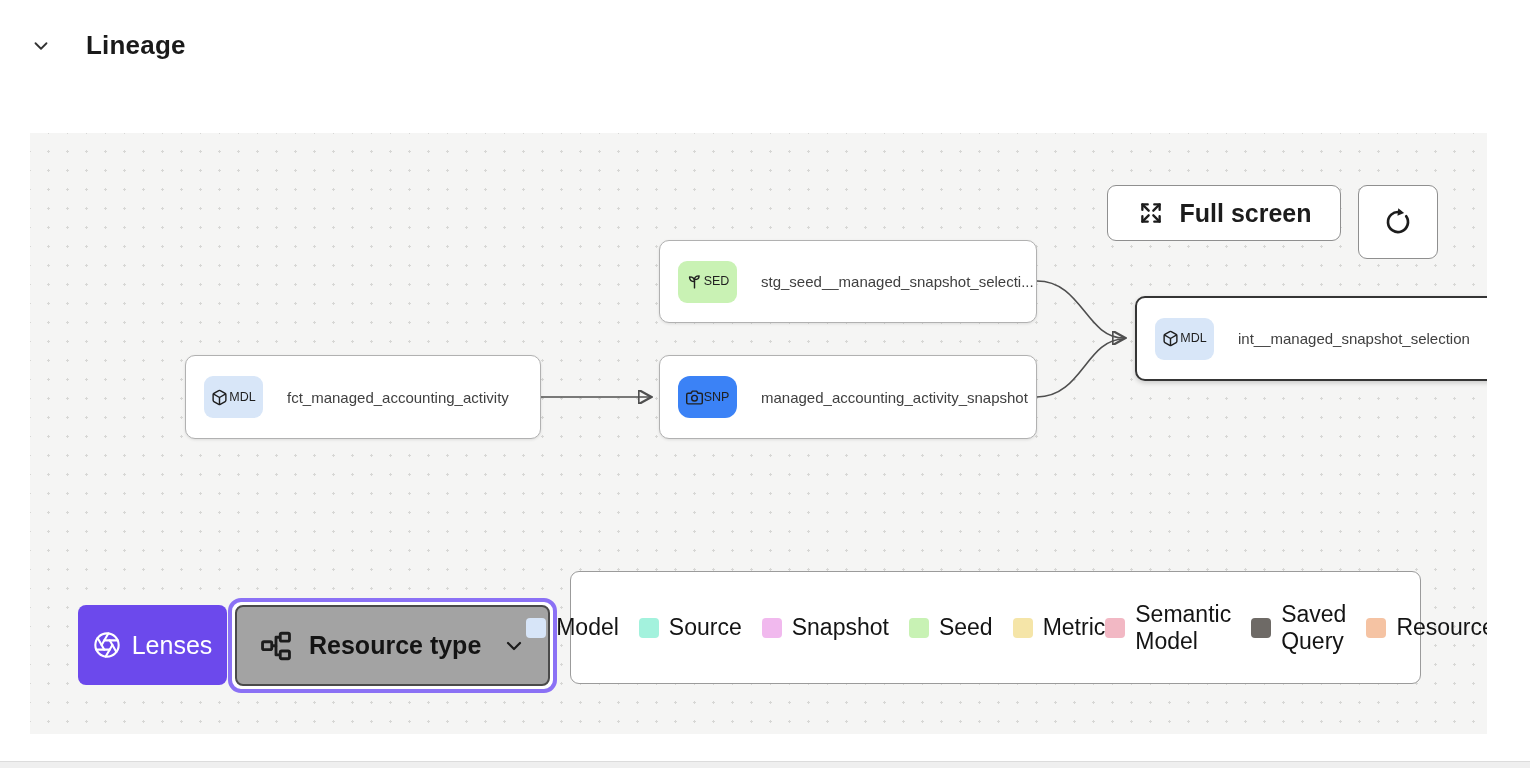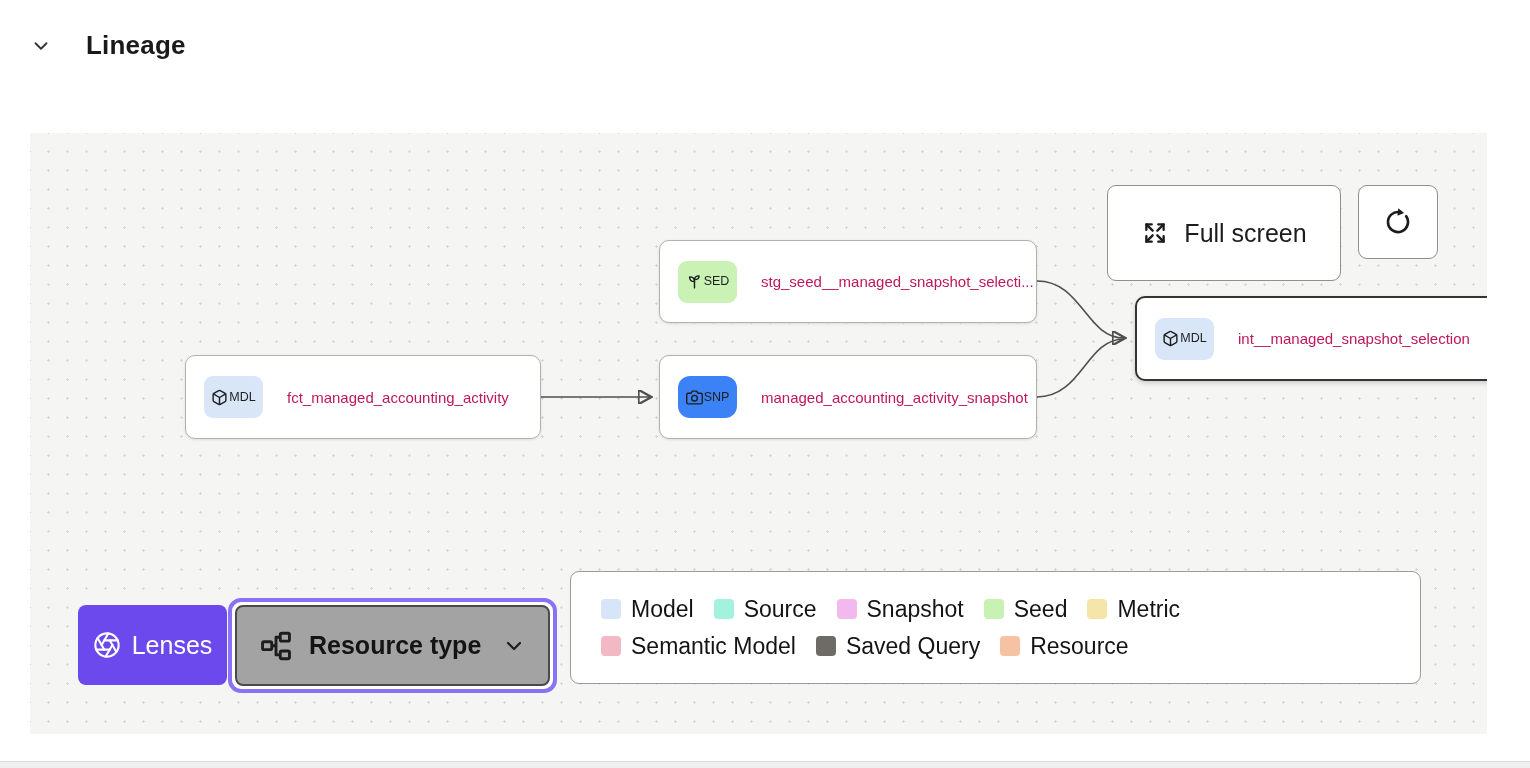"Full screen" .fullscreen-btn { font-weight: 400 -> 700; height: 96px -> 56px }
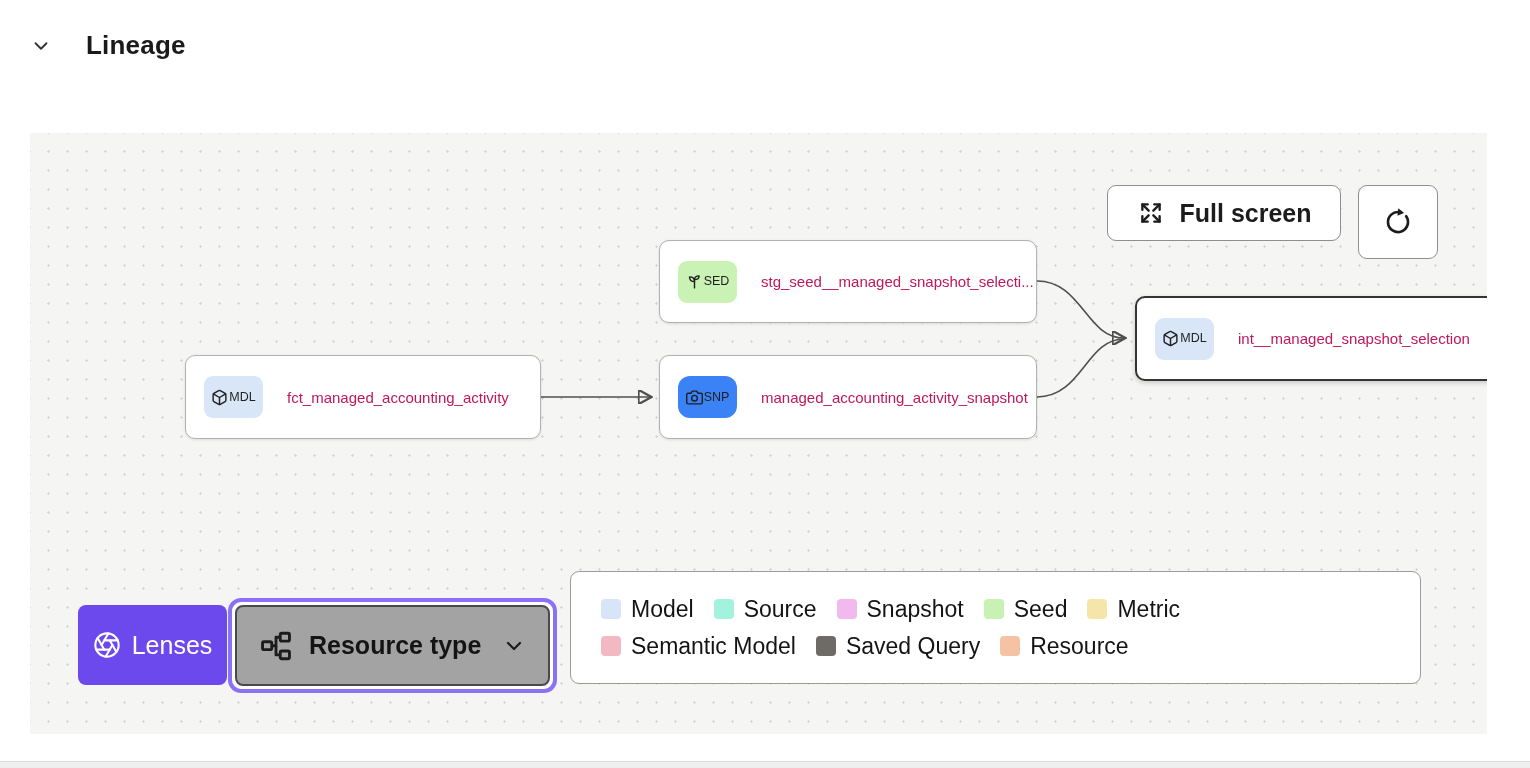"stg_seed__managed_snapshot_selecti..." .node-label { color: #be185d -> #404040 }
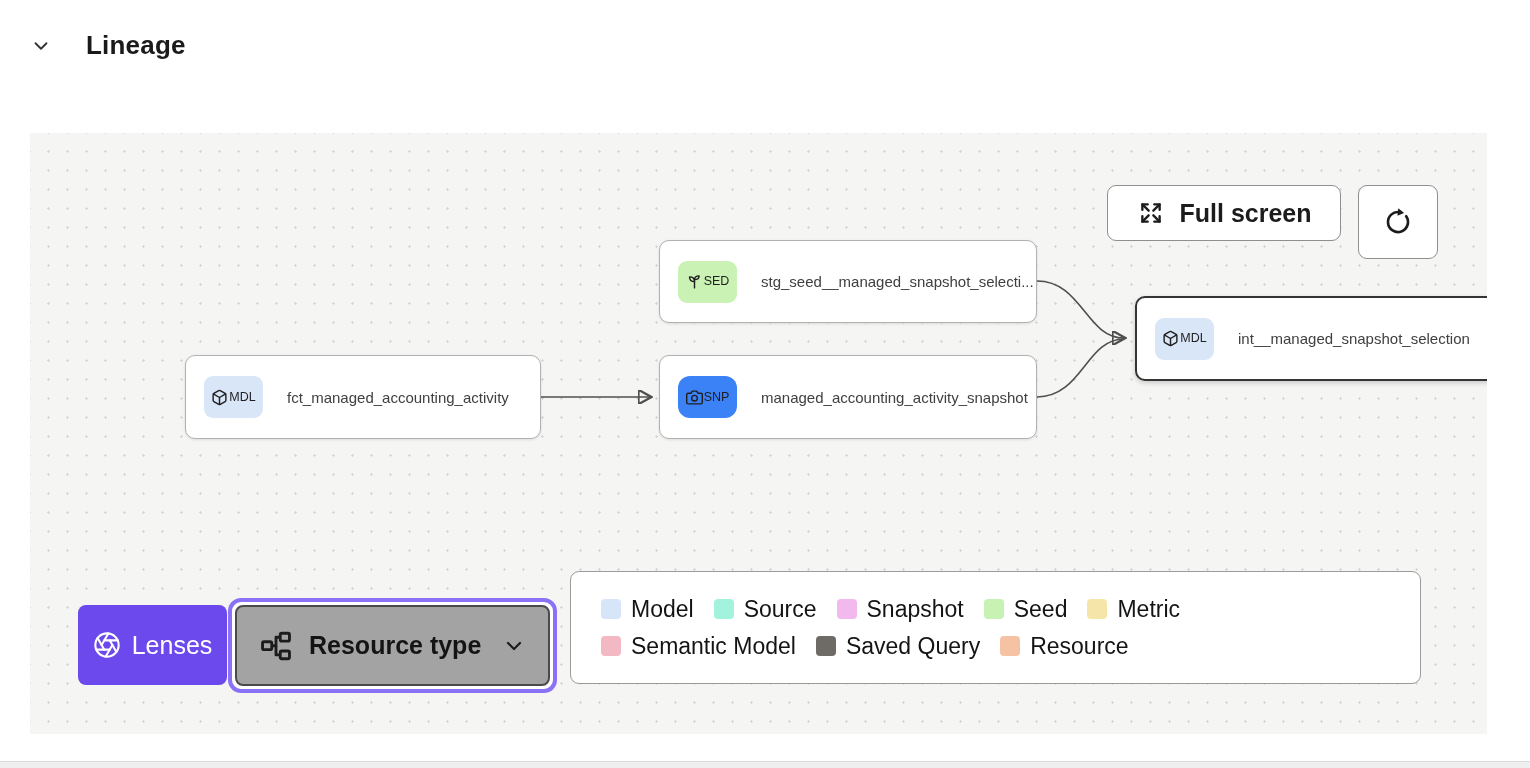"Model" .legend { flex-direction: column -> row }
